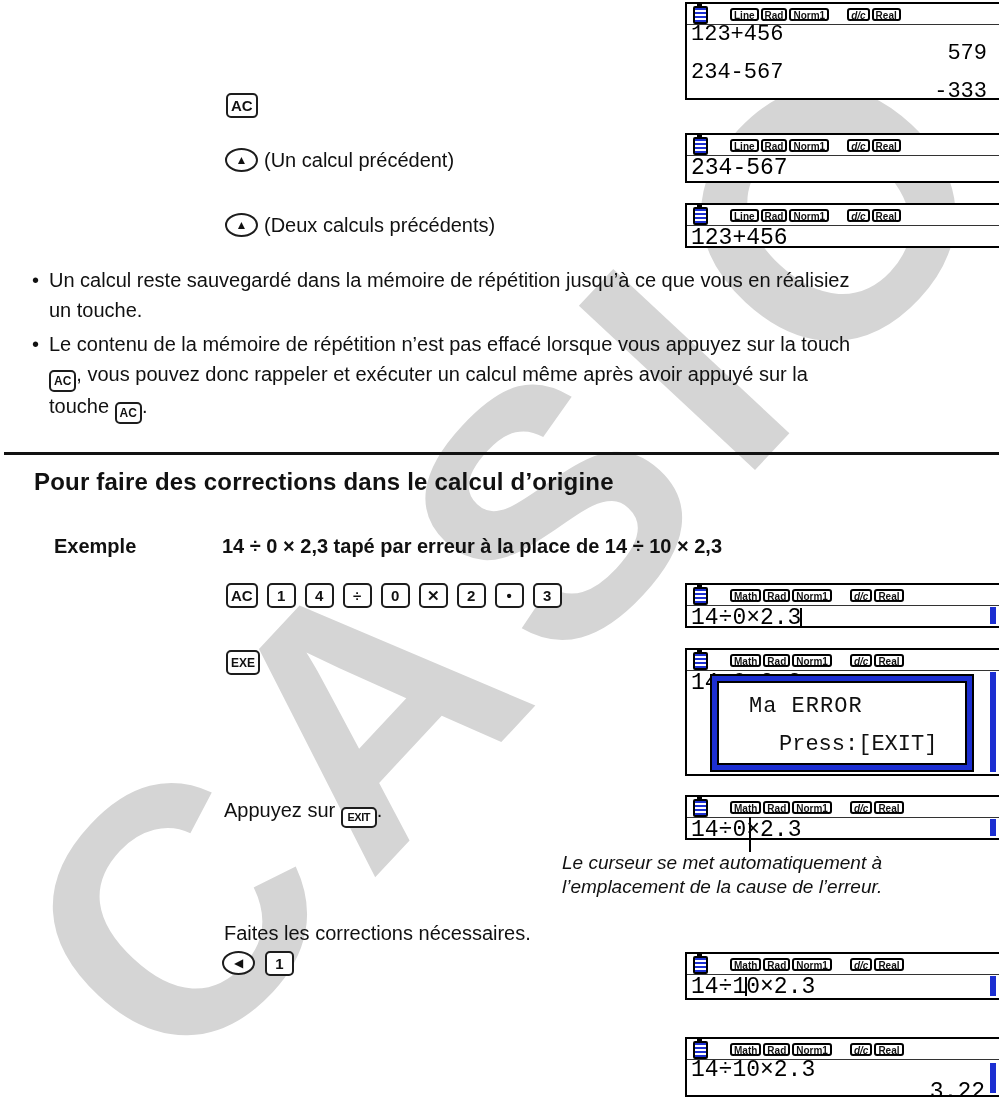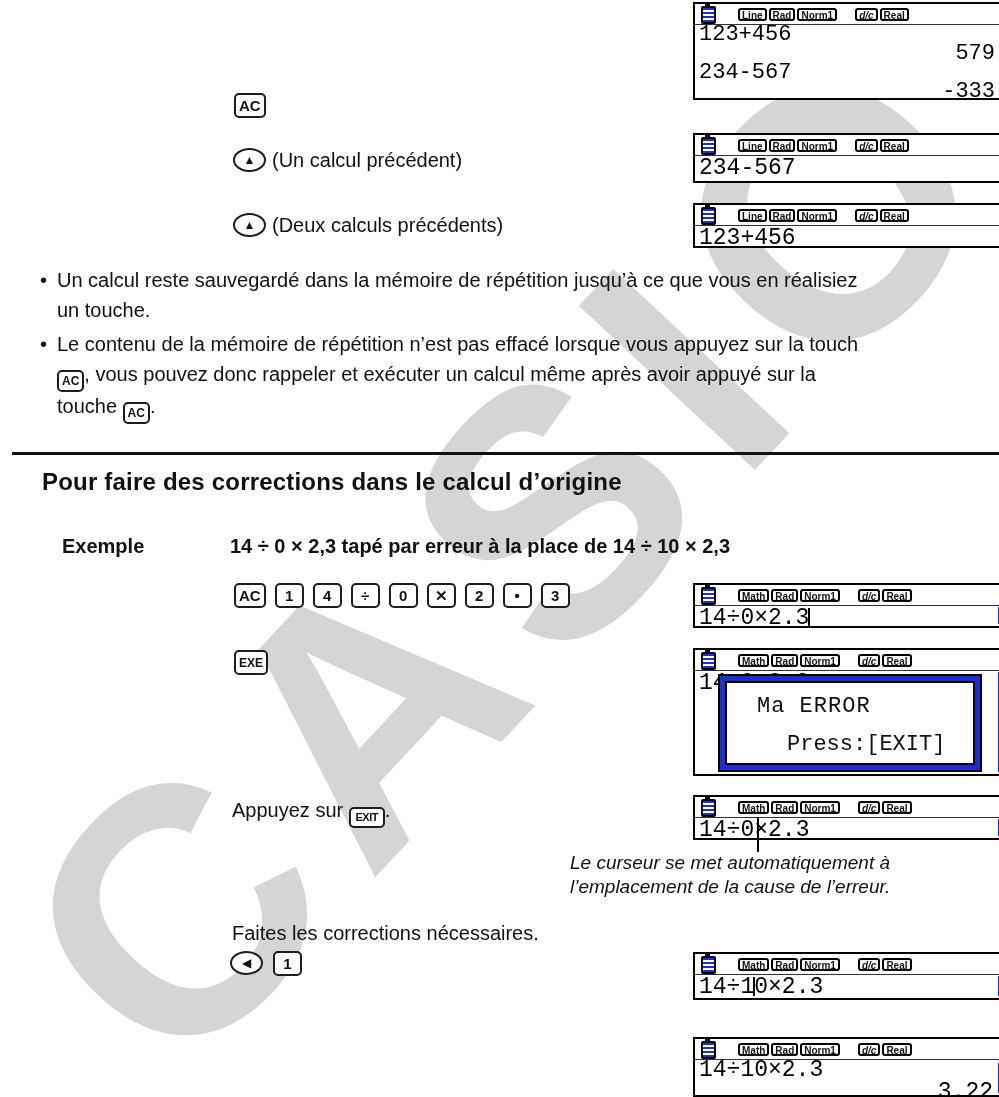"Line" .layer { left: 12px -> 4px }
